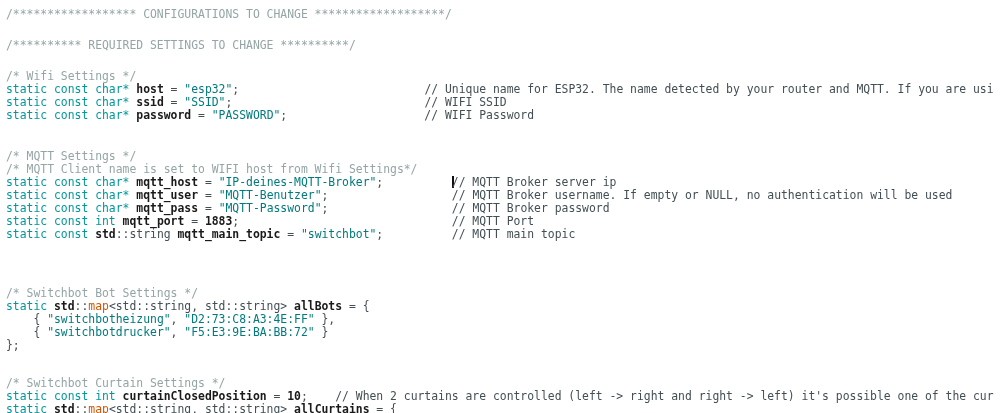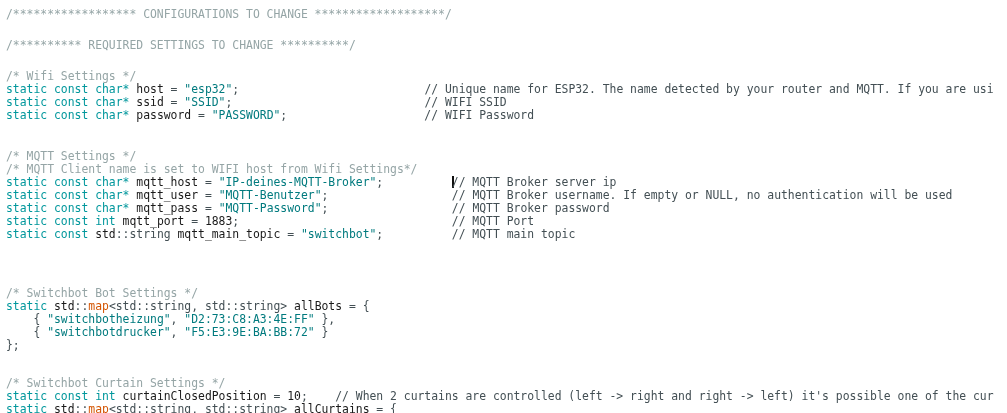"host" .seg-id { font-weight: normal -> bold }
